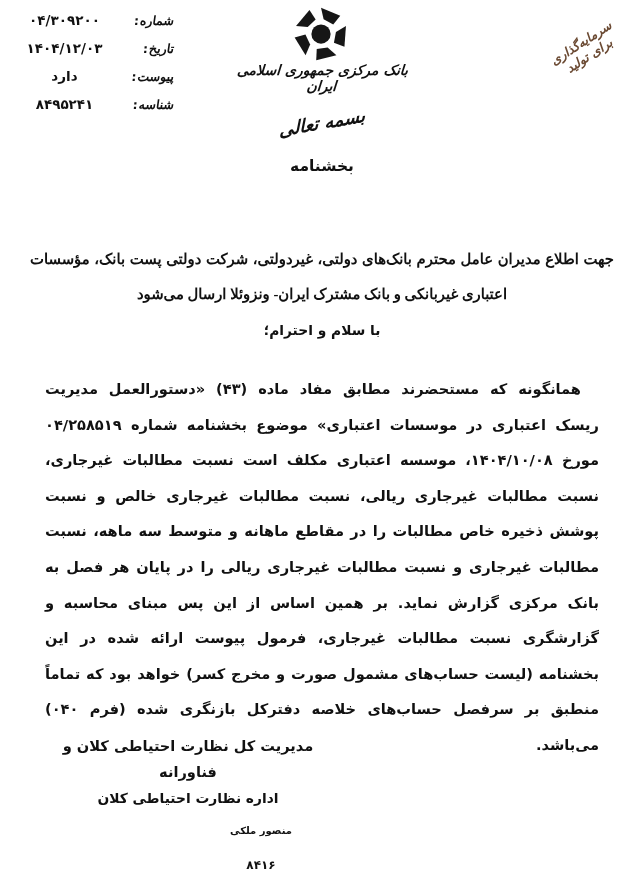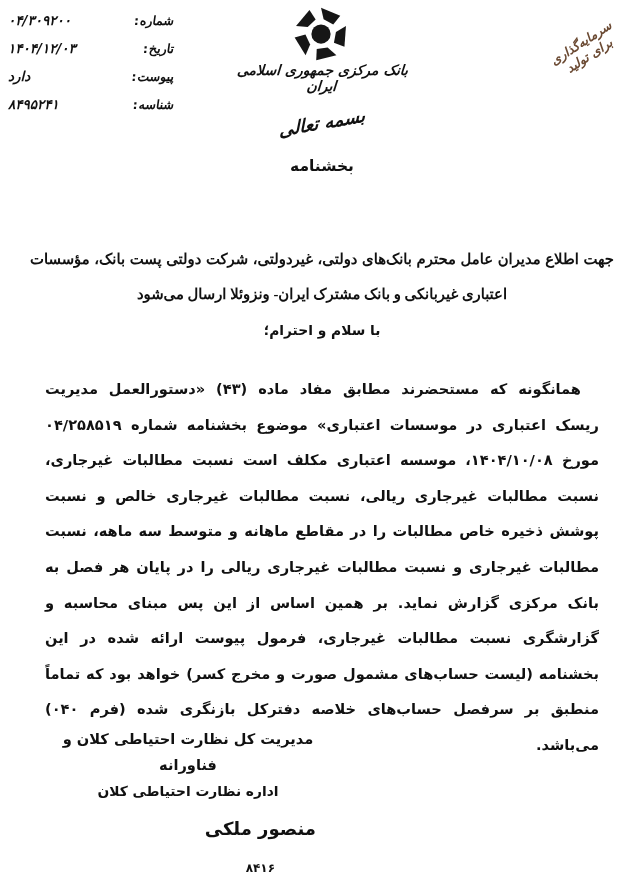"۰۴/۳۰۹۲۰۰" .hdr-value { font-style: italic -> none; text-align: left -> center }
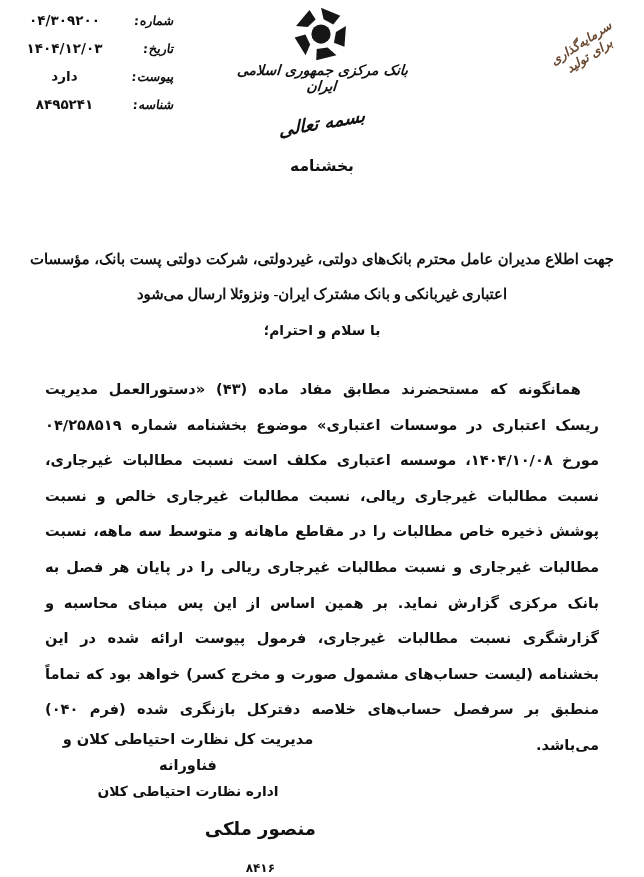"مدیریت کل نظارت احتیاطی کلان" .sig-dept1 { margin-top: none -> 7px }
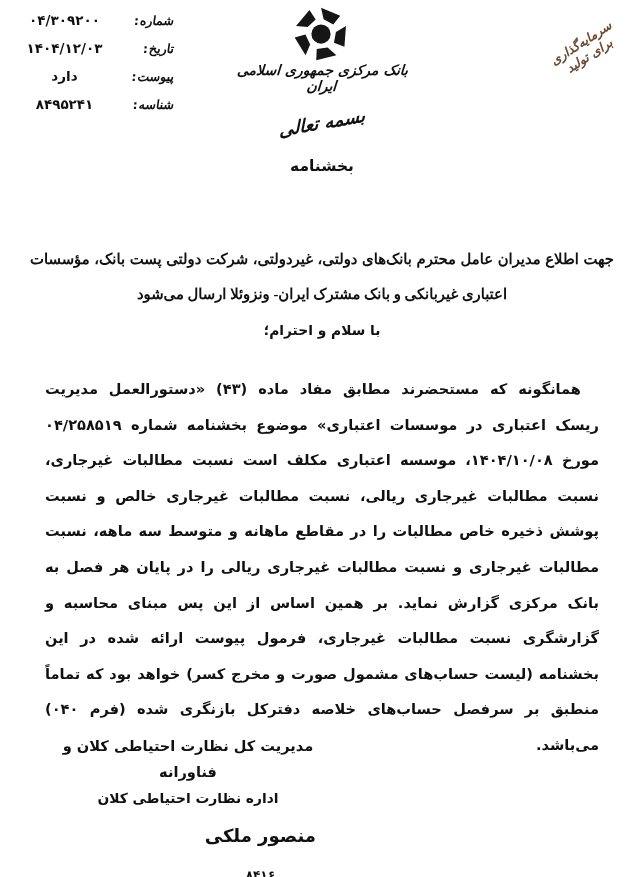"منصور ملکی" .sig-name { font-size: 18px -> 10px }
